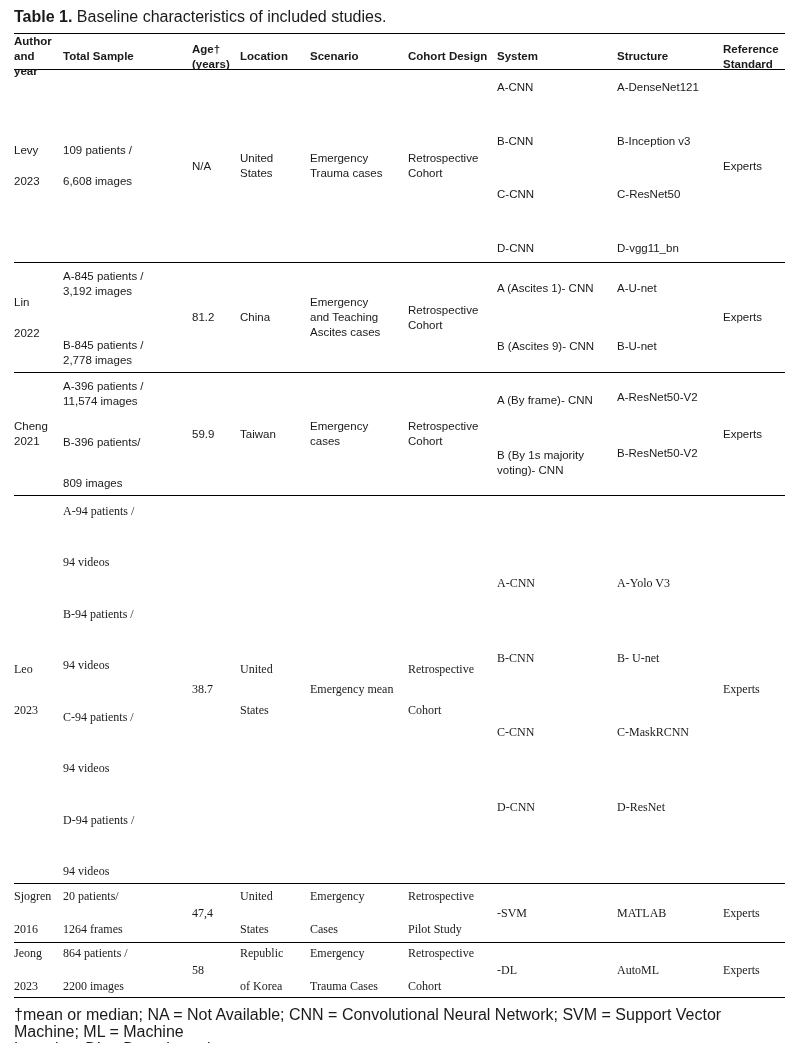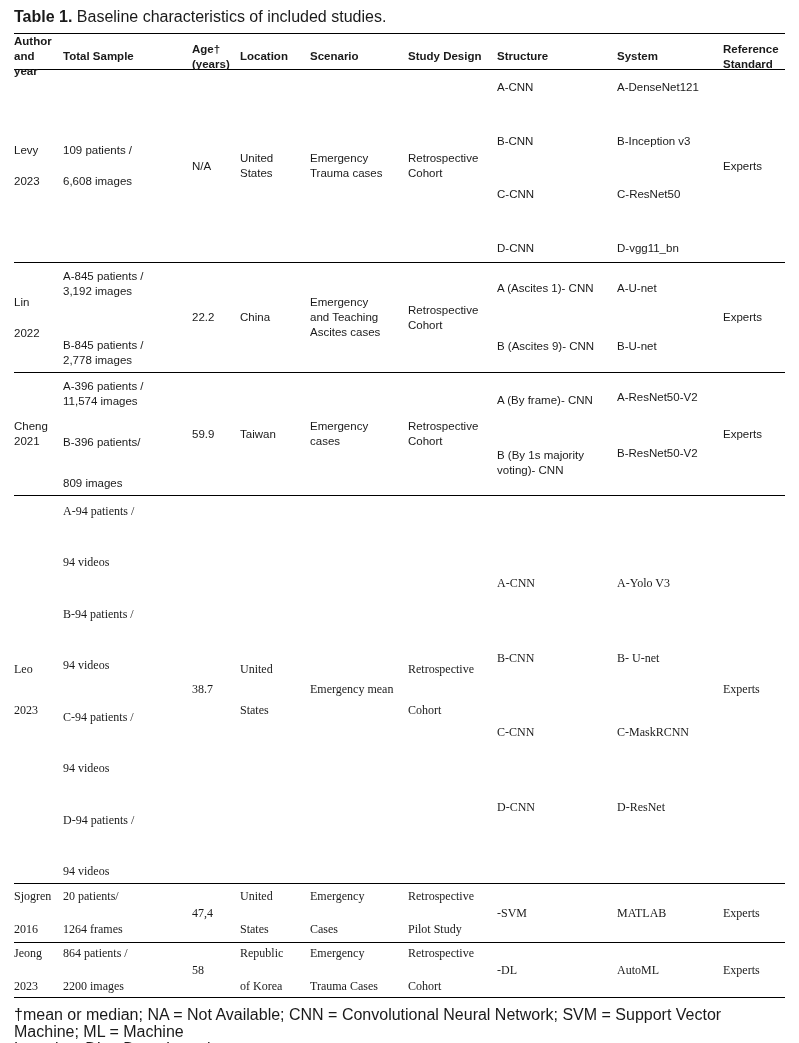"Study Design" span { text: Study -> Cohort }
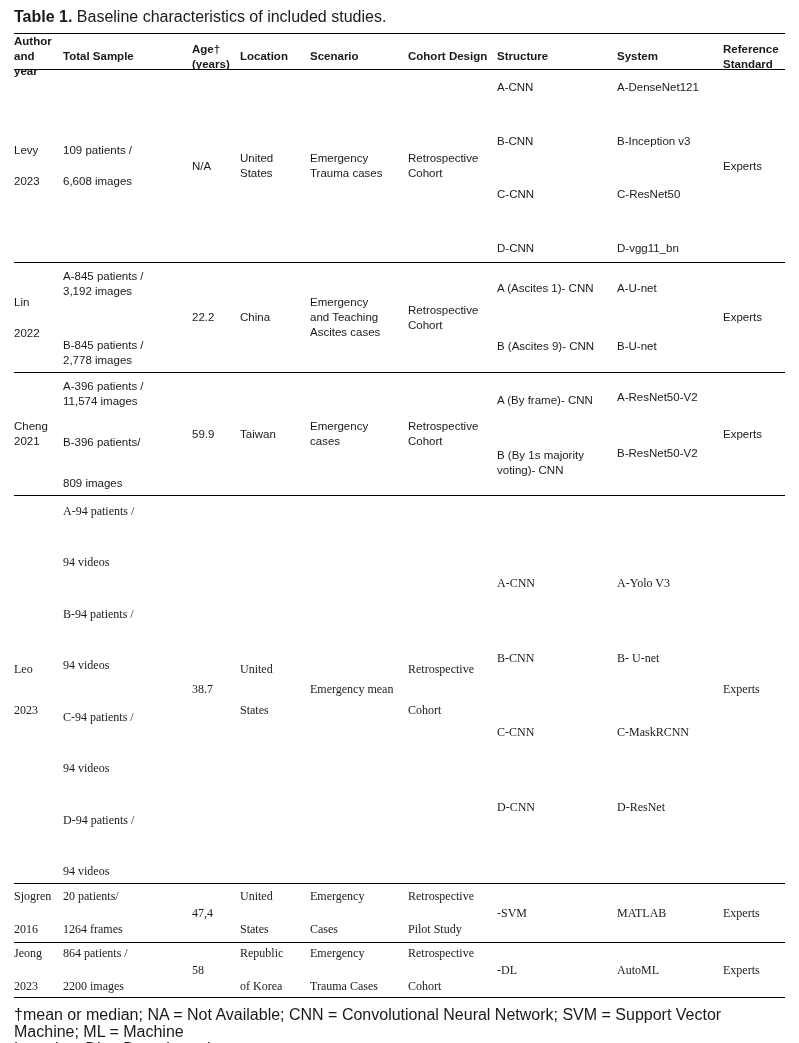"Structure" div.cell { order: before "System" -> after "System" }
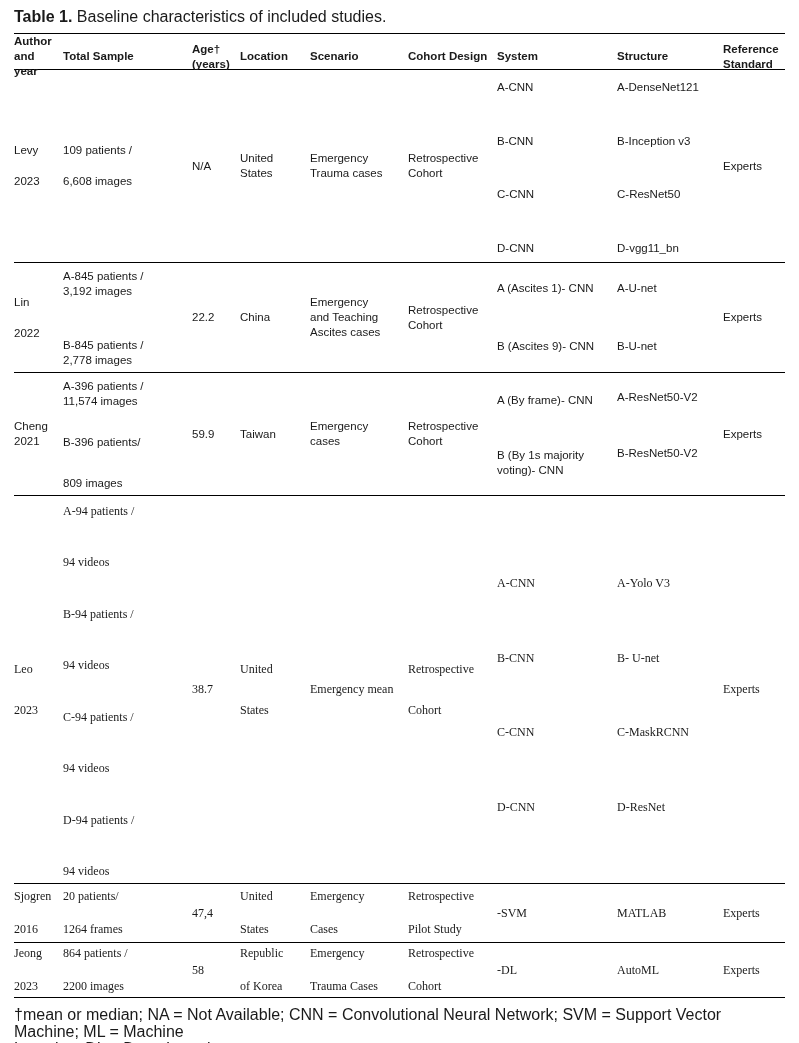"22.2" span { text: 22.2 -> 81.2 }
